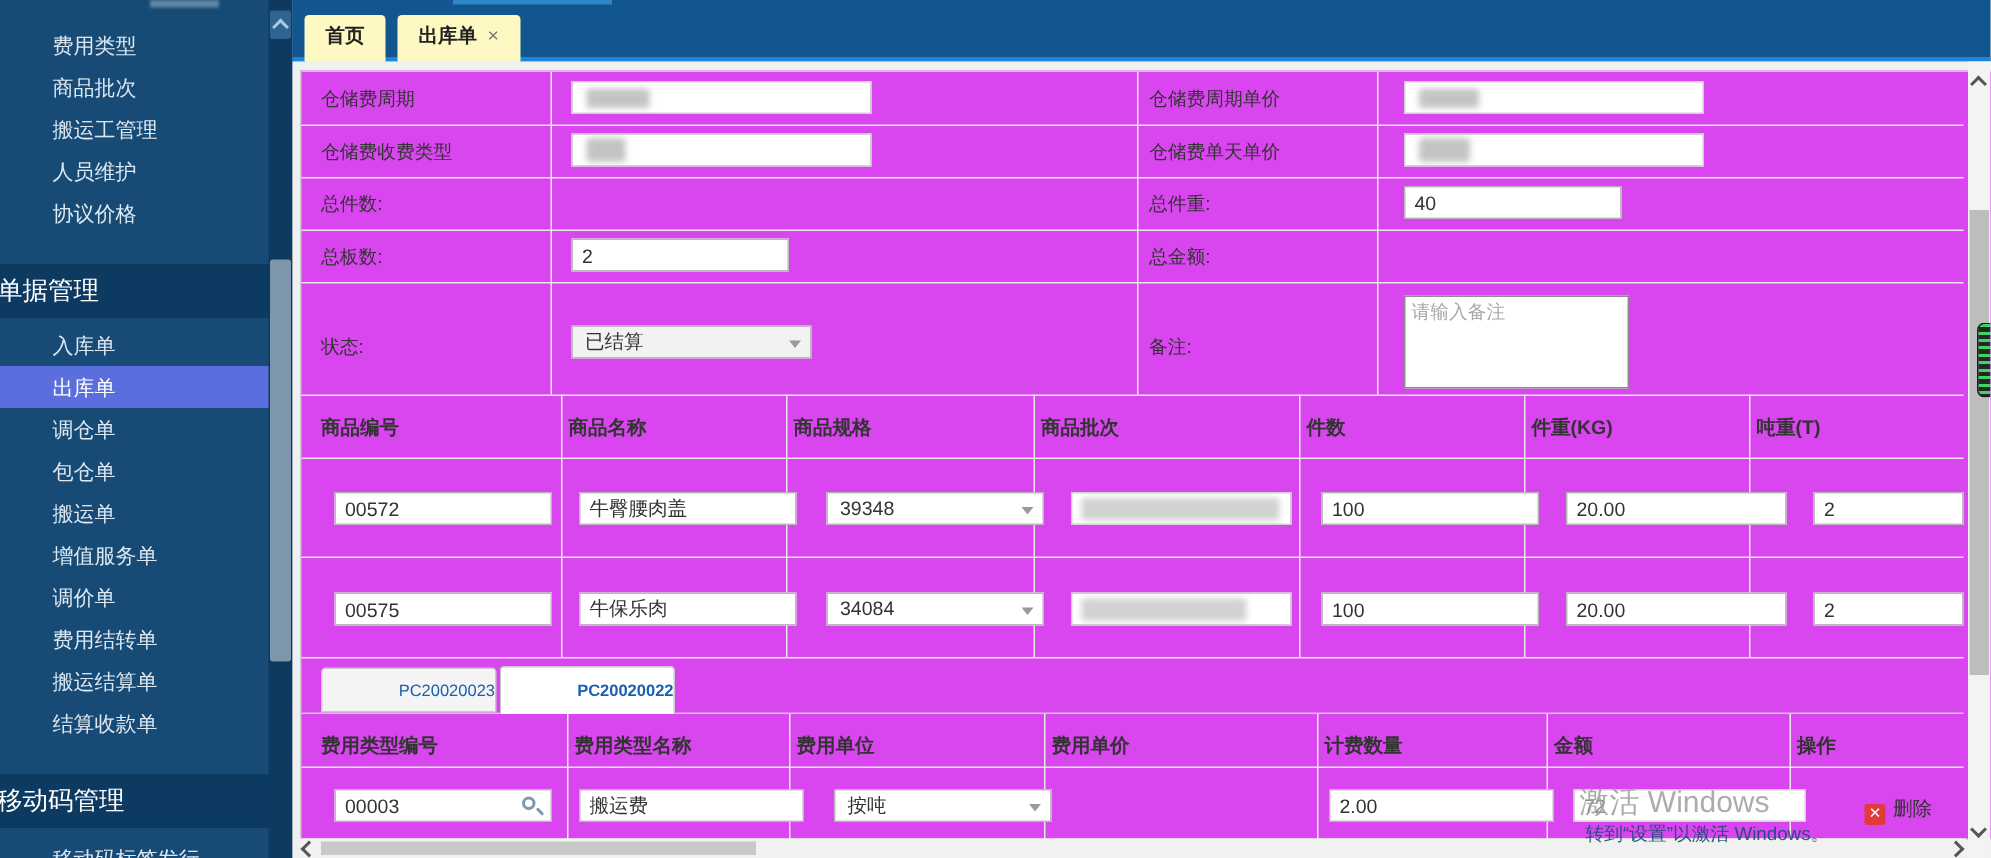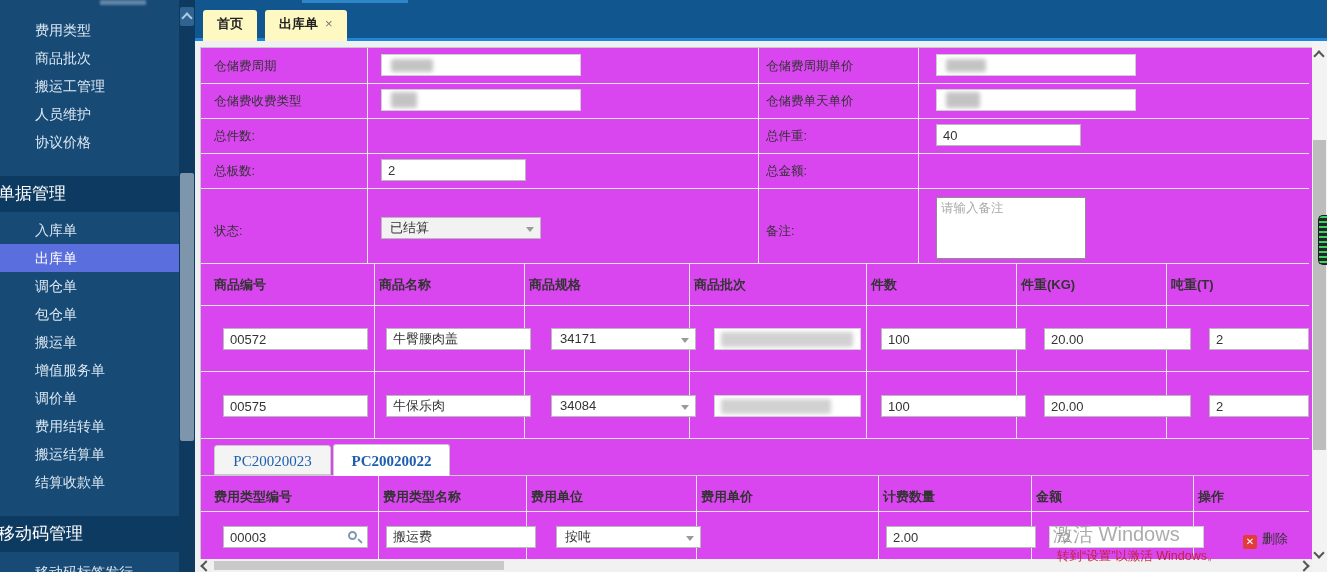"34171" span { text: 34171 -> 39348 }
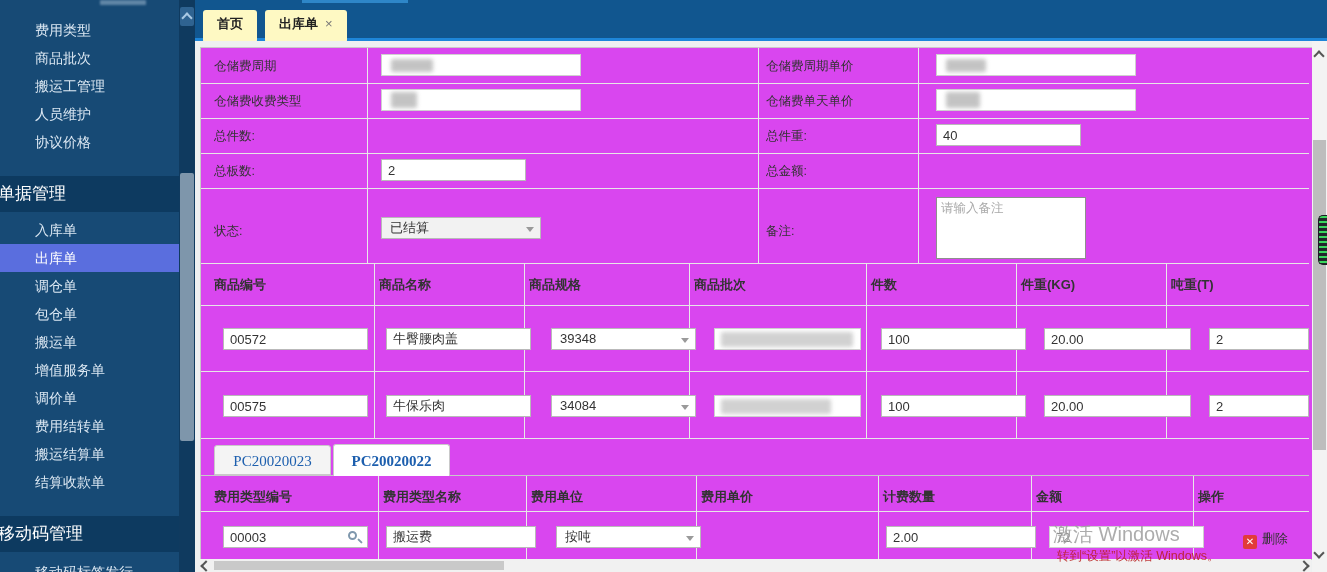"PC20020023" .subtab { font-family: Liberation Serif, serif -> none; font-size: 15px -> 11px; text-align: center -> right }
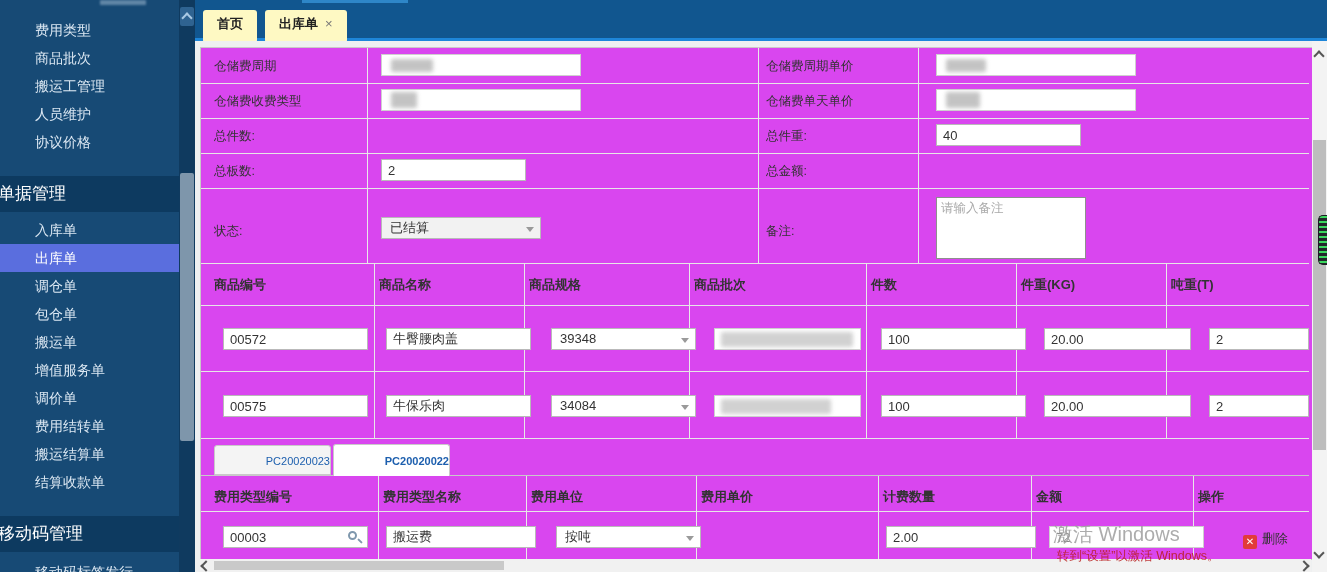"转到“设置”以激活 Windows。" #wm2 { color: #b91c1c -> #0c4a6e }
